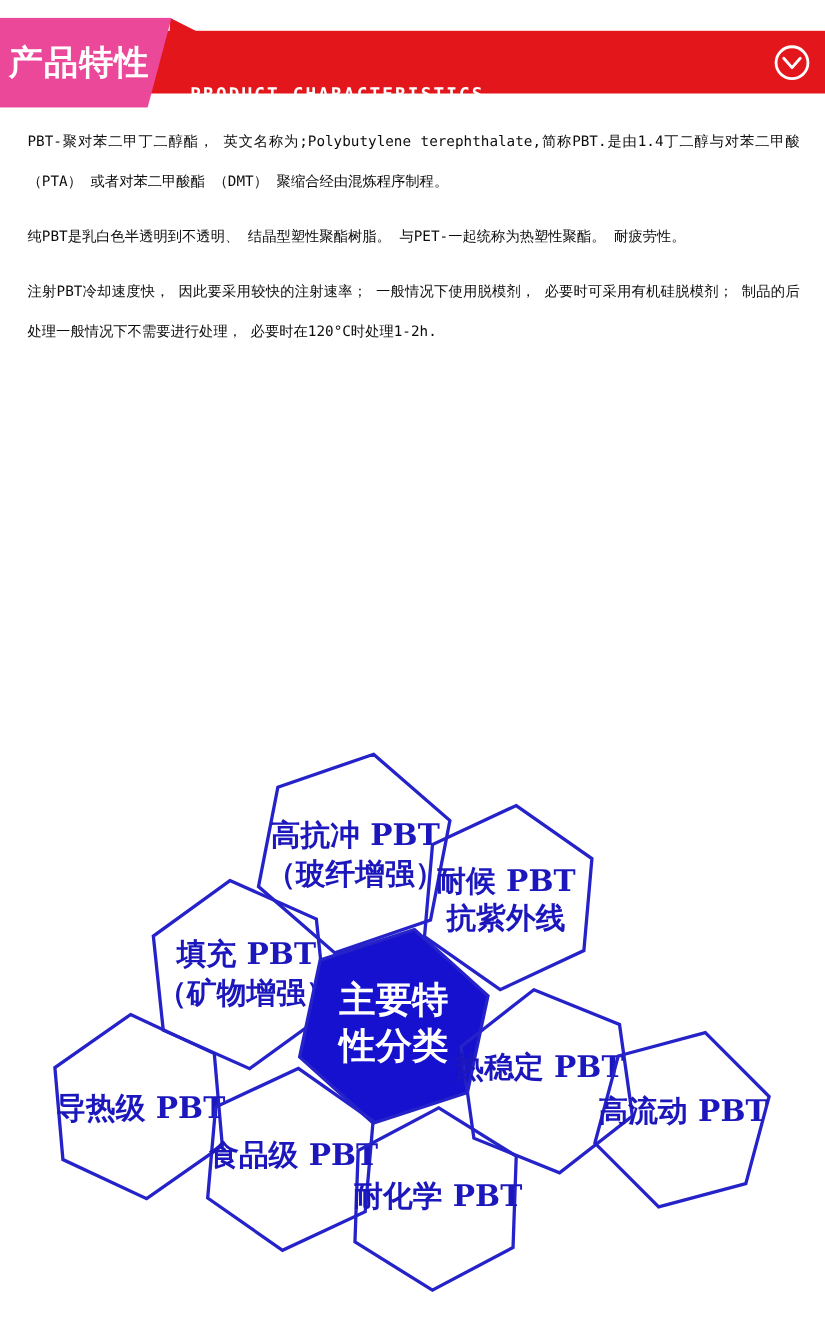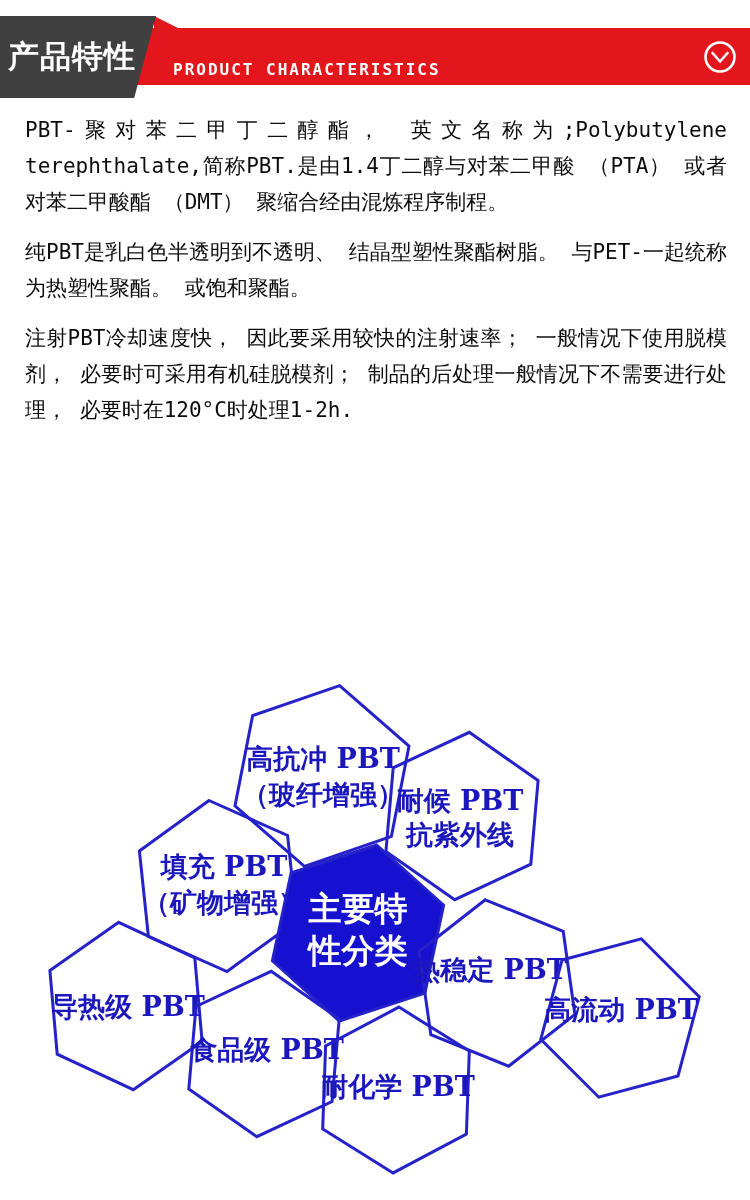"产品特性" div.ribbon { background: #404040 -> #ec4899 }
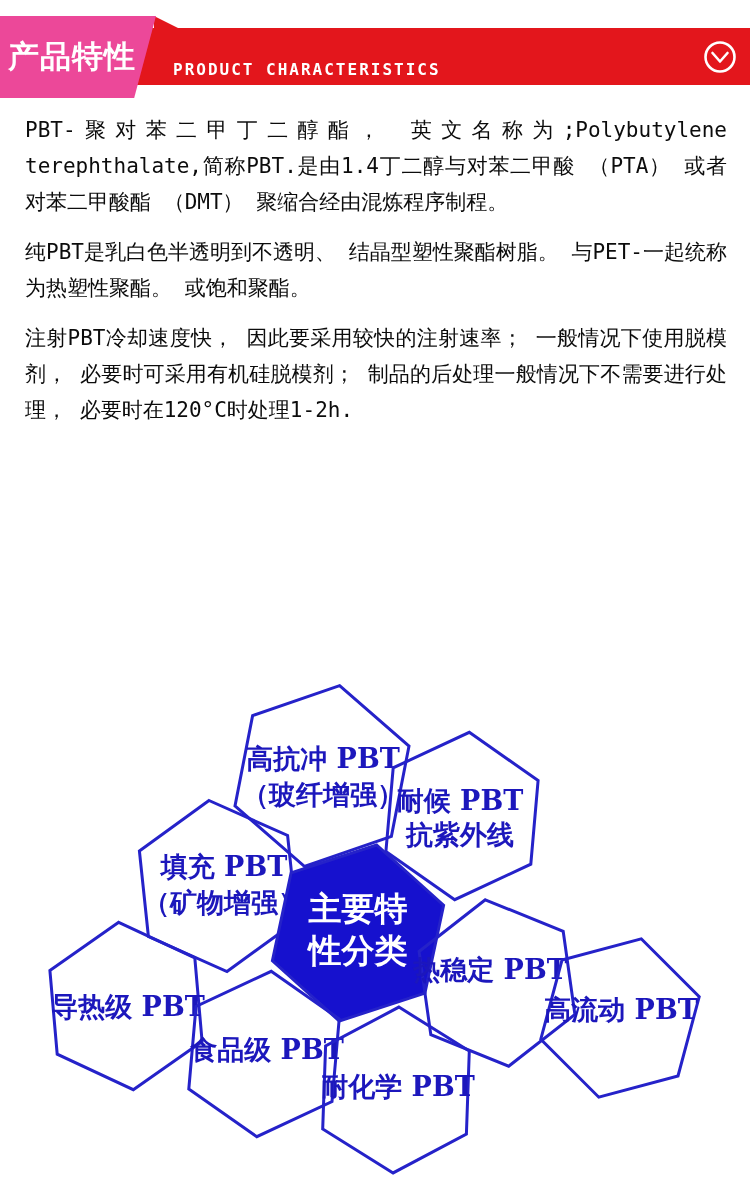"PRODUCT CHARACTERISTICS" .banner-title-en { top: 60px -> 76px }
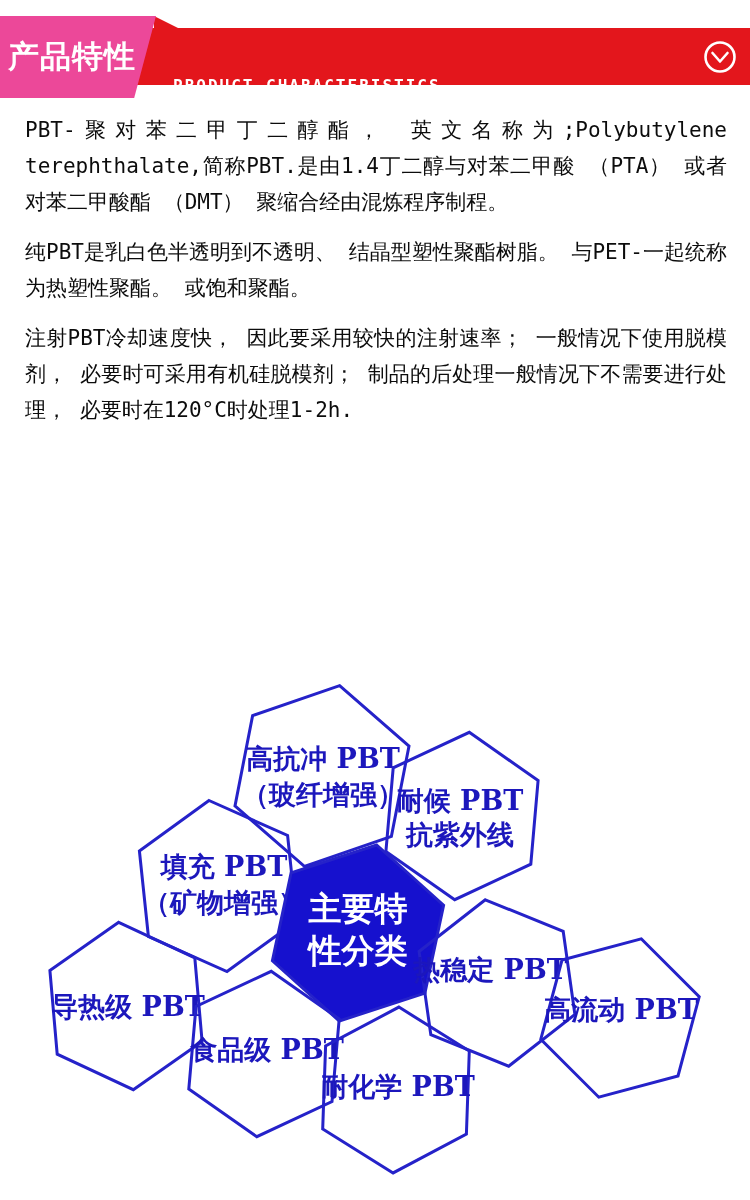"PBT-聚对苯二甲丁二醇酯， 英文名称为;Polybutylene" .article { font-size: 21px -> 13px }
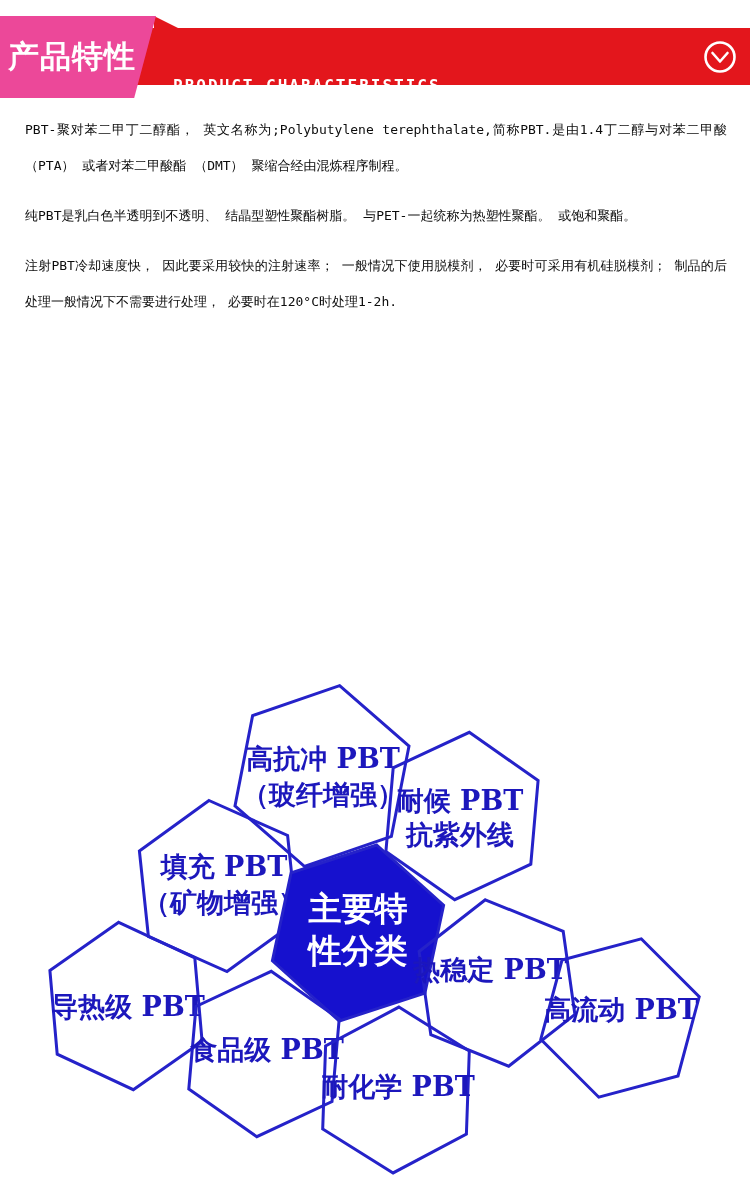"纯PBT是乳白色半透明到不透明、 结晶型塑性聚酯树脂。" p { text: 或饱和聚酯 -> 耐疲劳性 }
